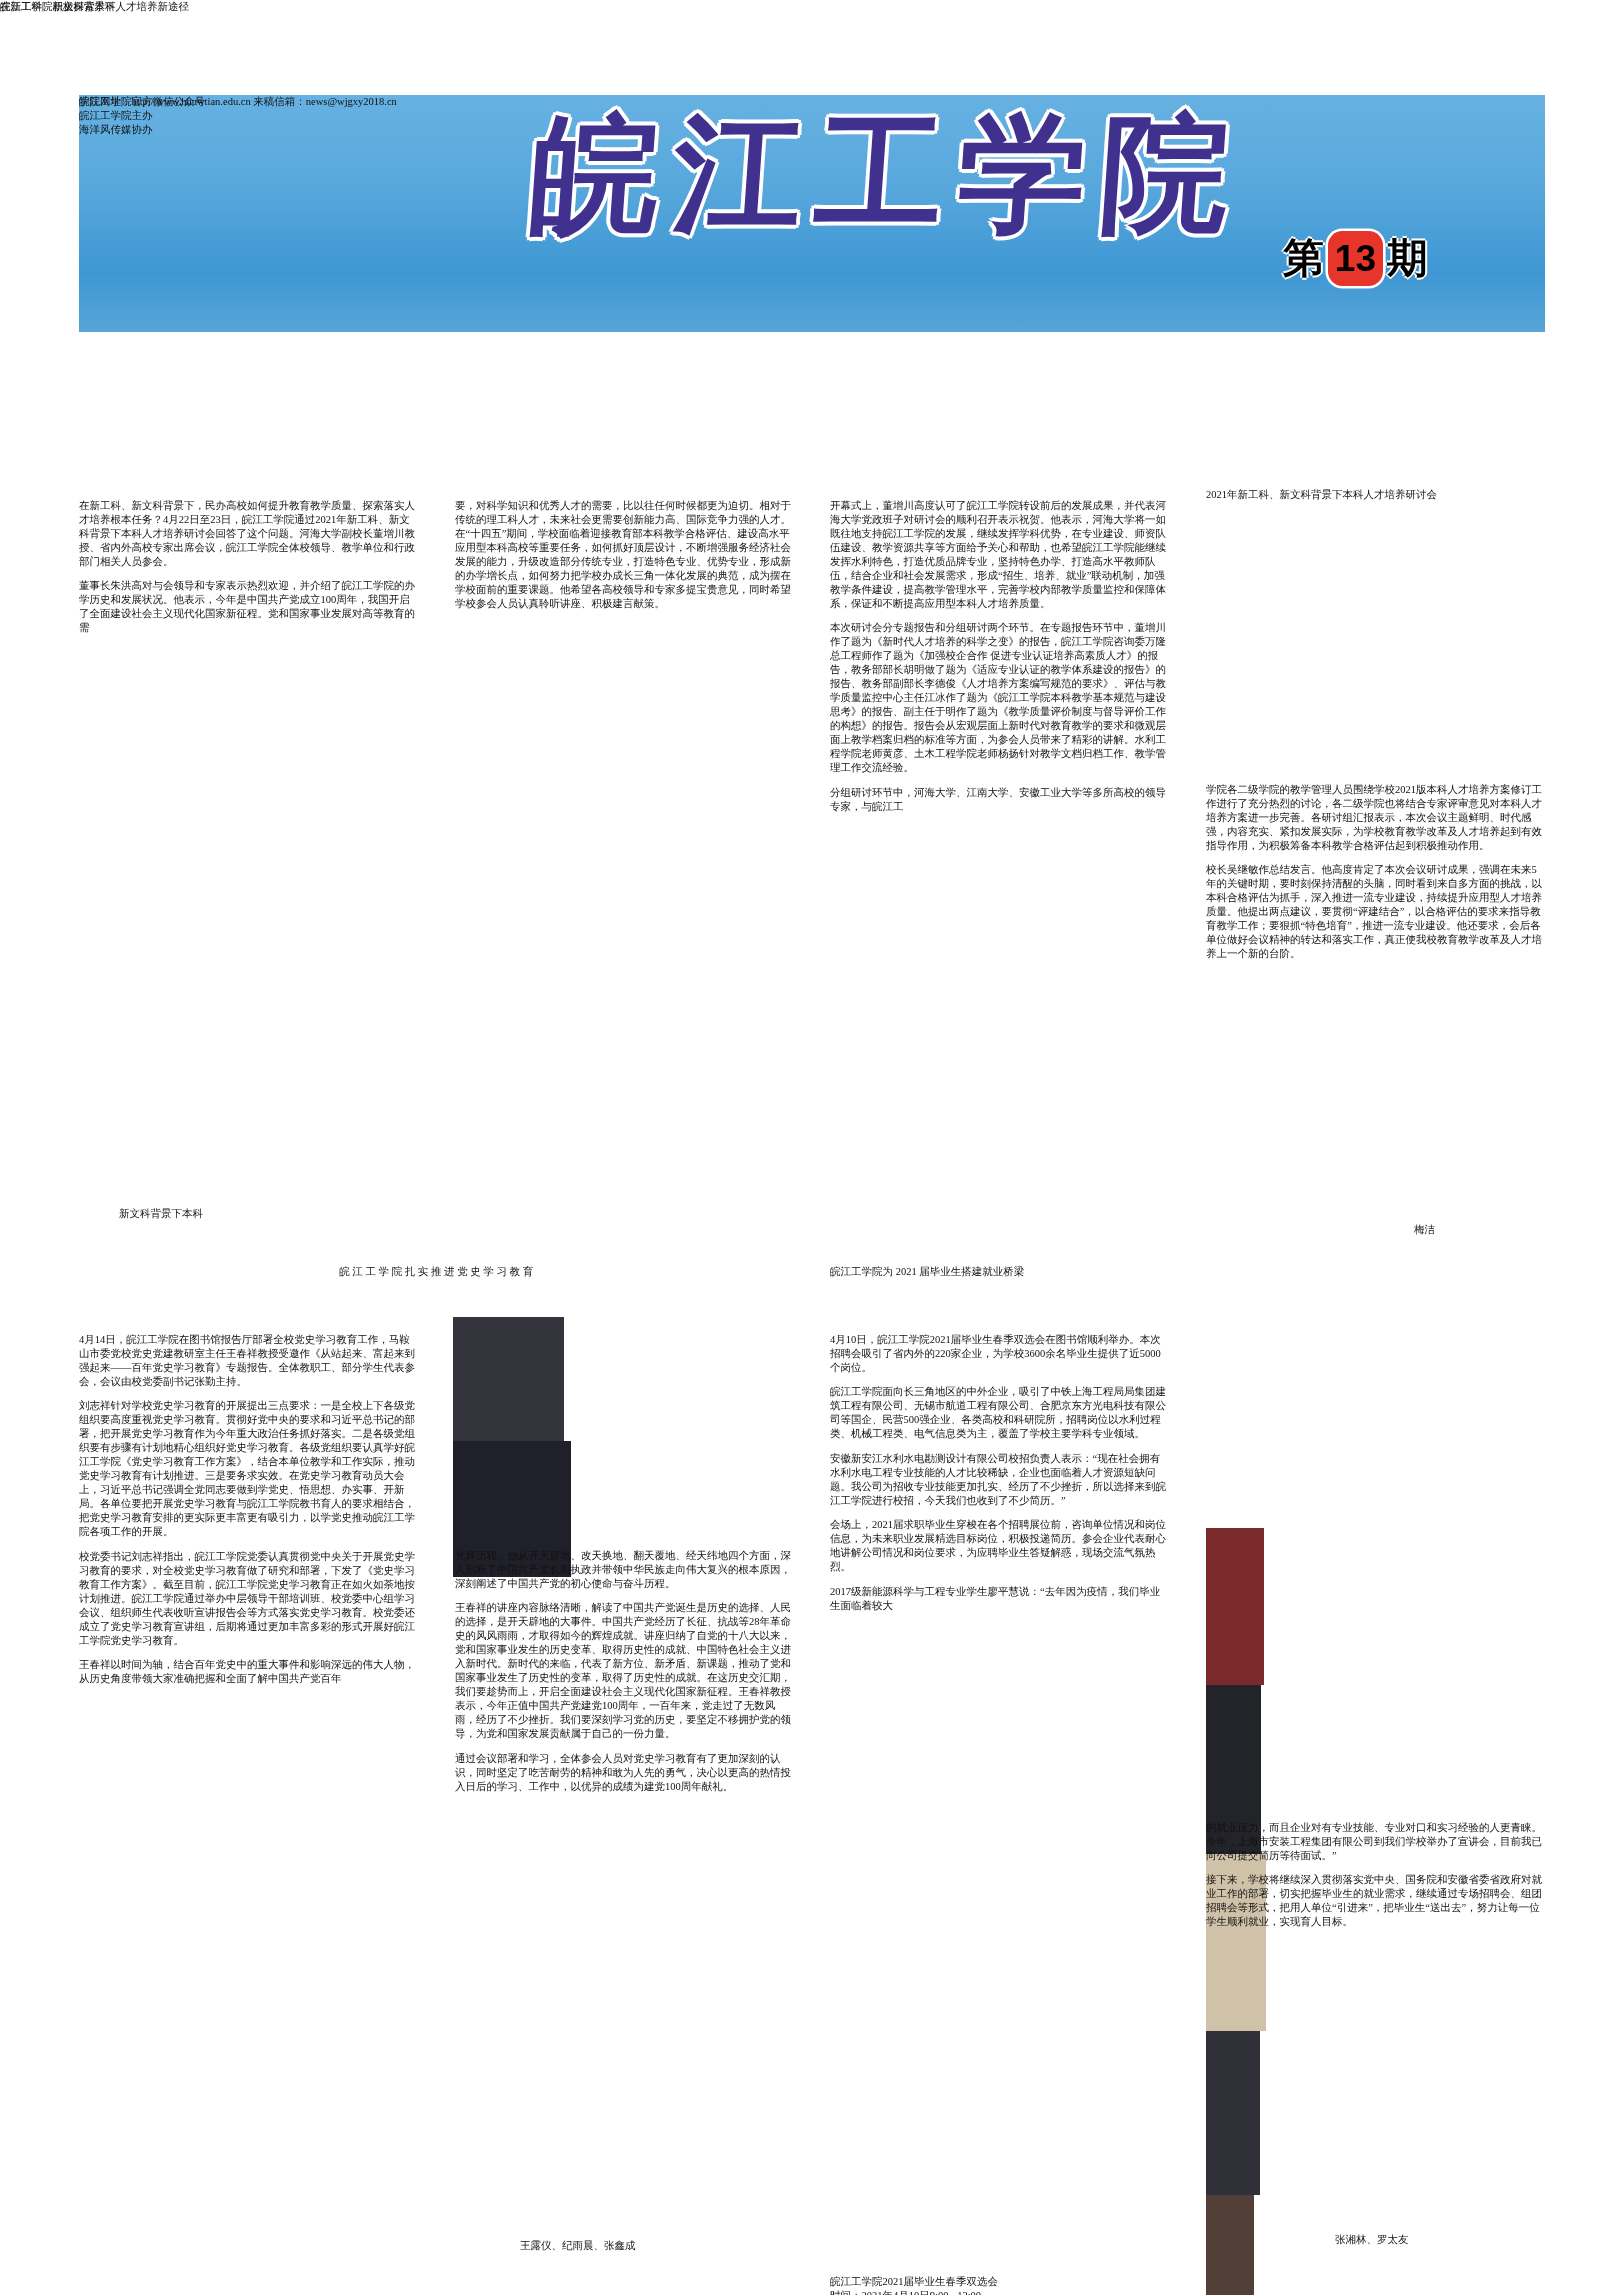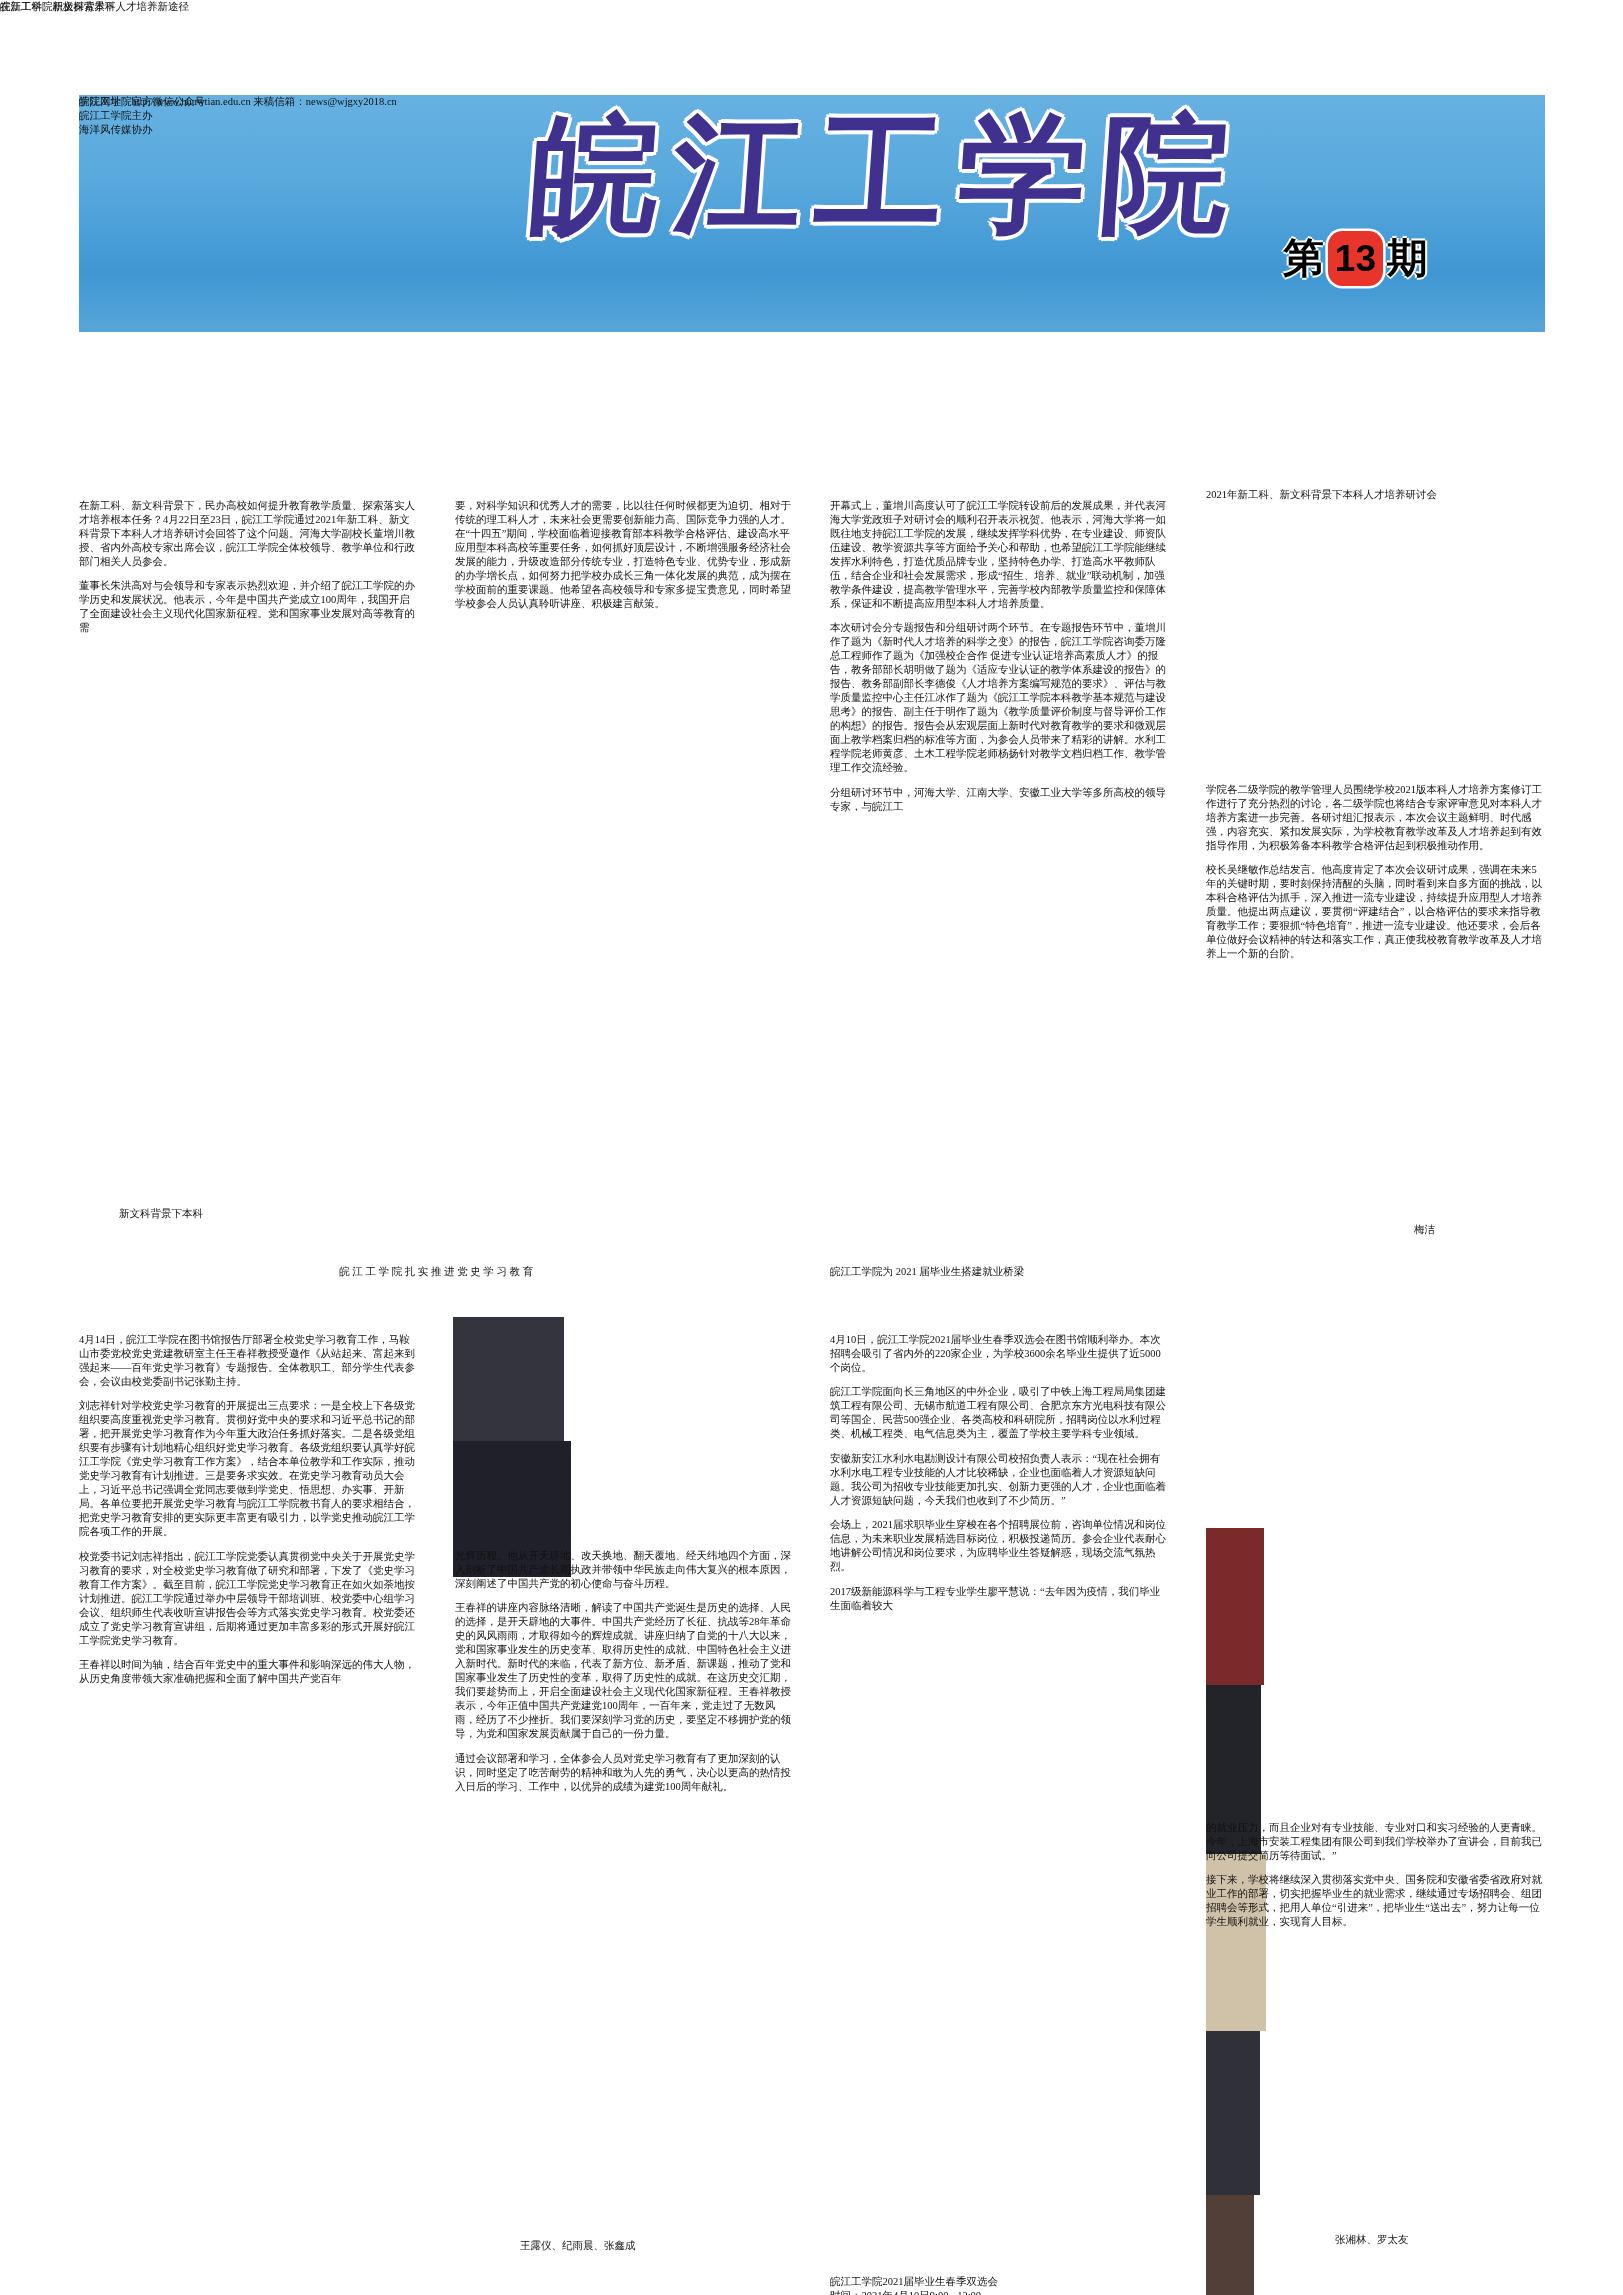"安徽新安江水利水电勘测设计有限公司校招负责人表示：“现在社会拥有水利水电工程专业" p { text: 创新力更强的人才，企业也面临着人才资源短缺问题 -> 经历了不少挫折，所以选择来到皖江工学院进行校招 }
